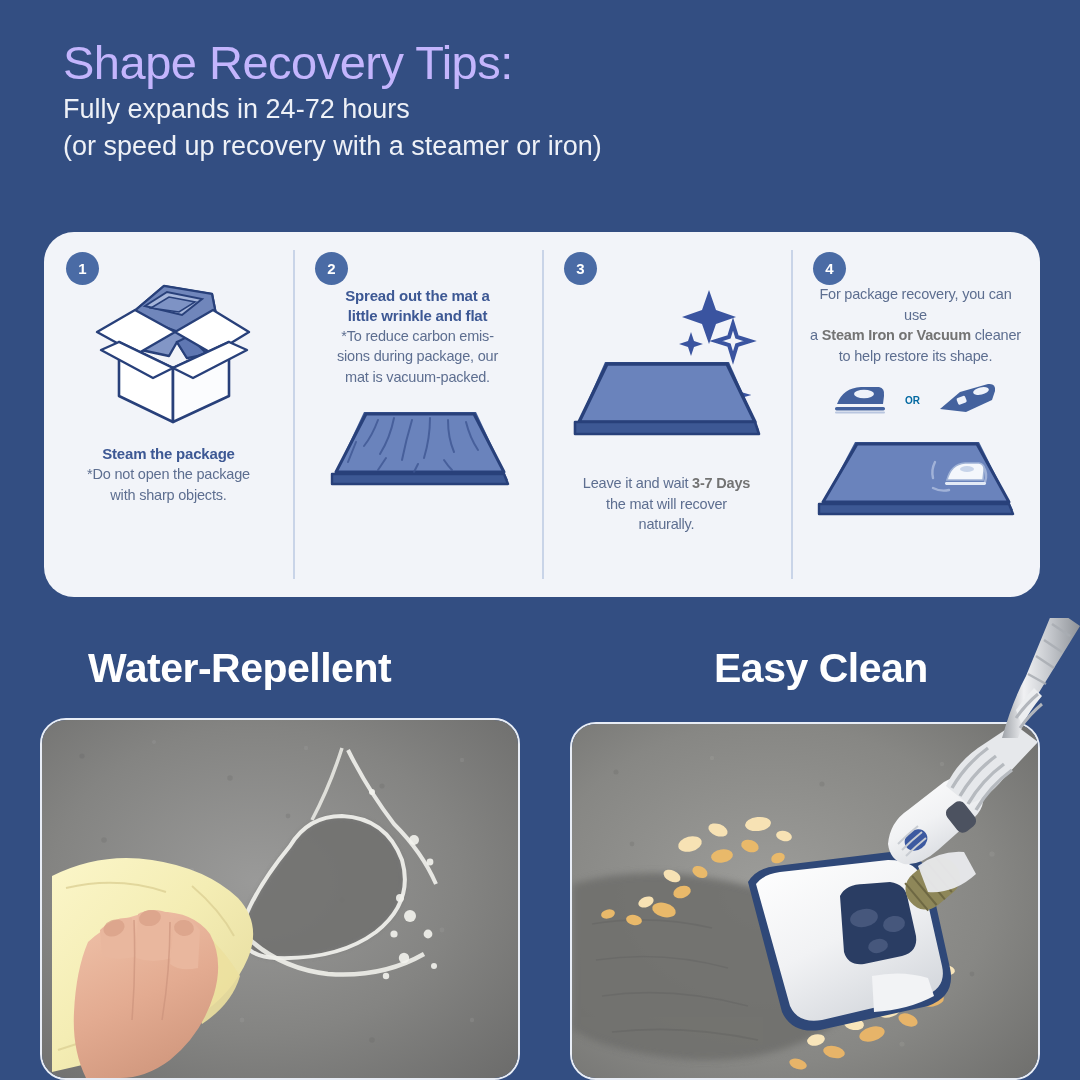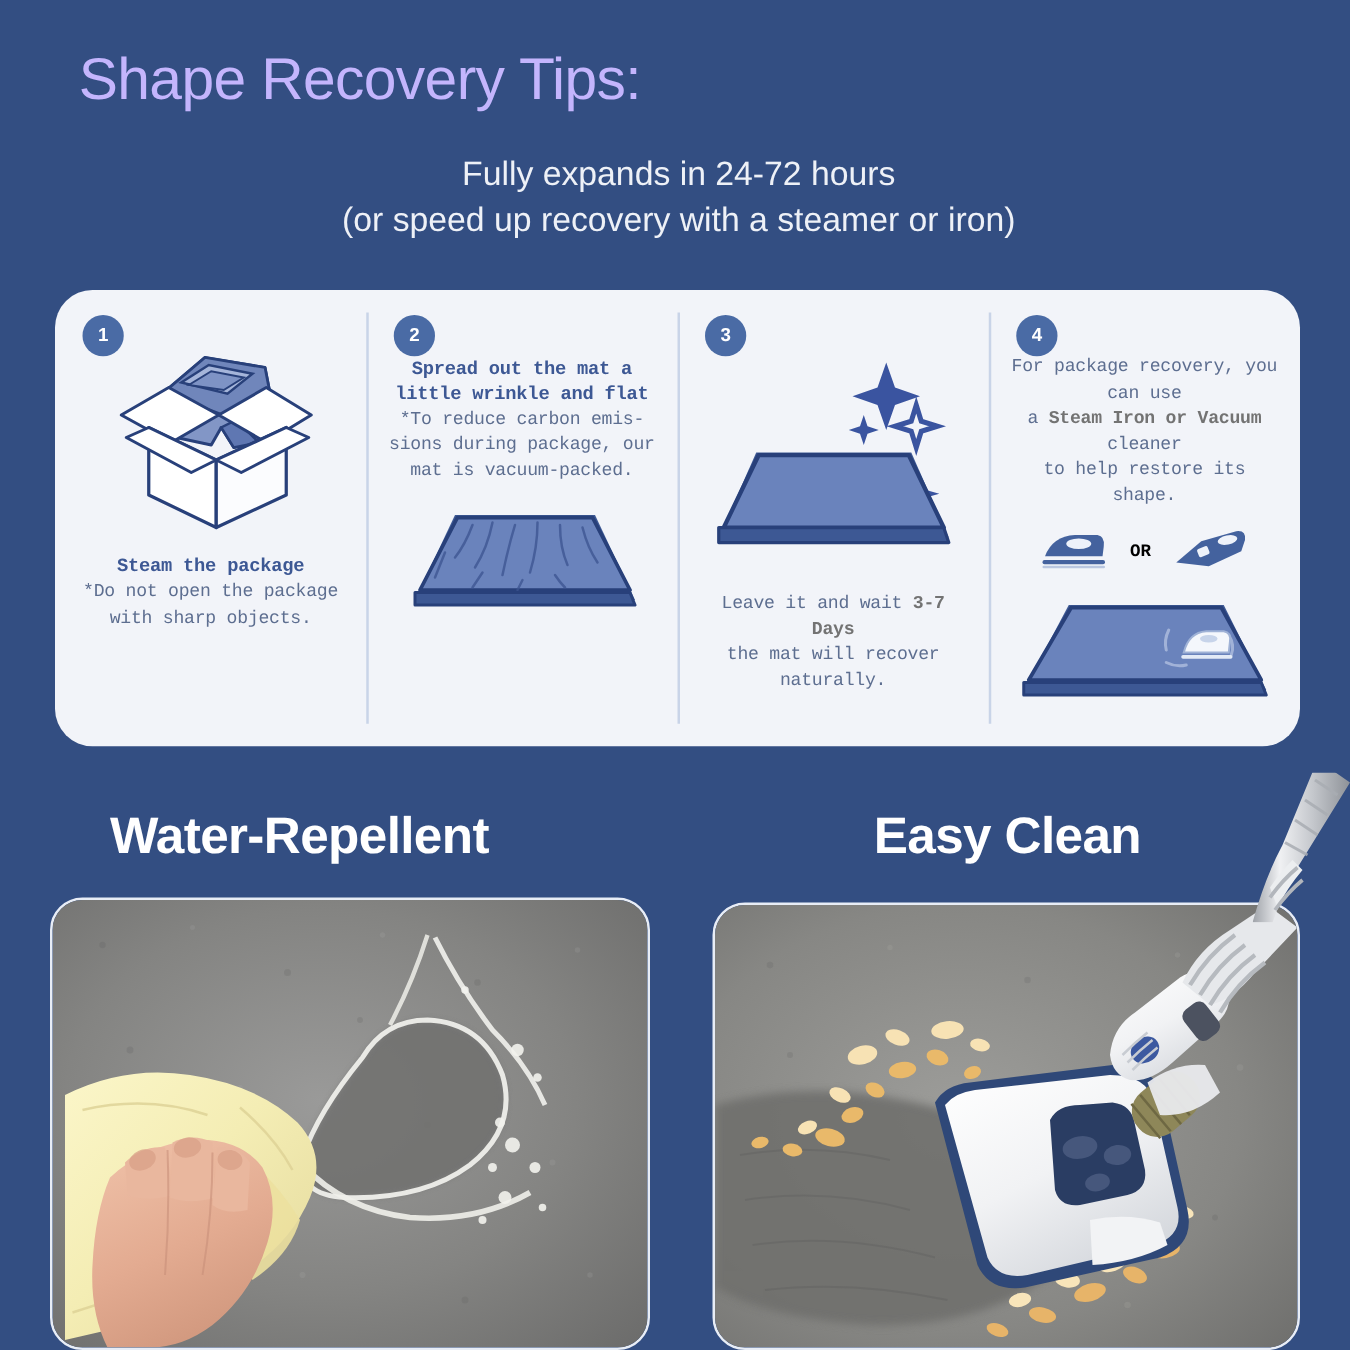"Fully expands in 24-72 hours" .subtitle { margin-top: 34px -> 4px; text-align: center -> none }
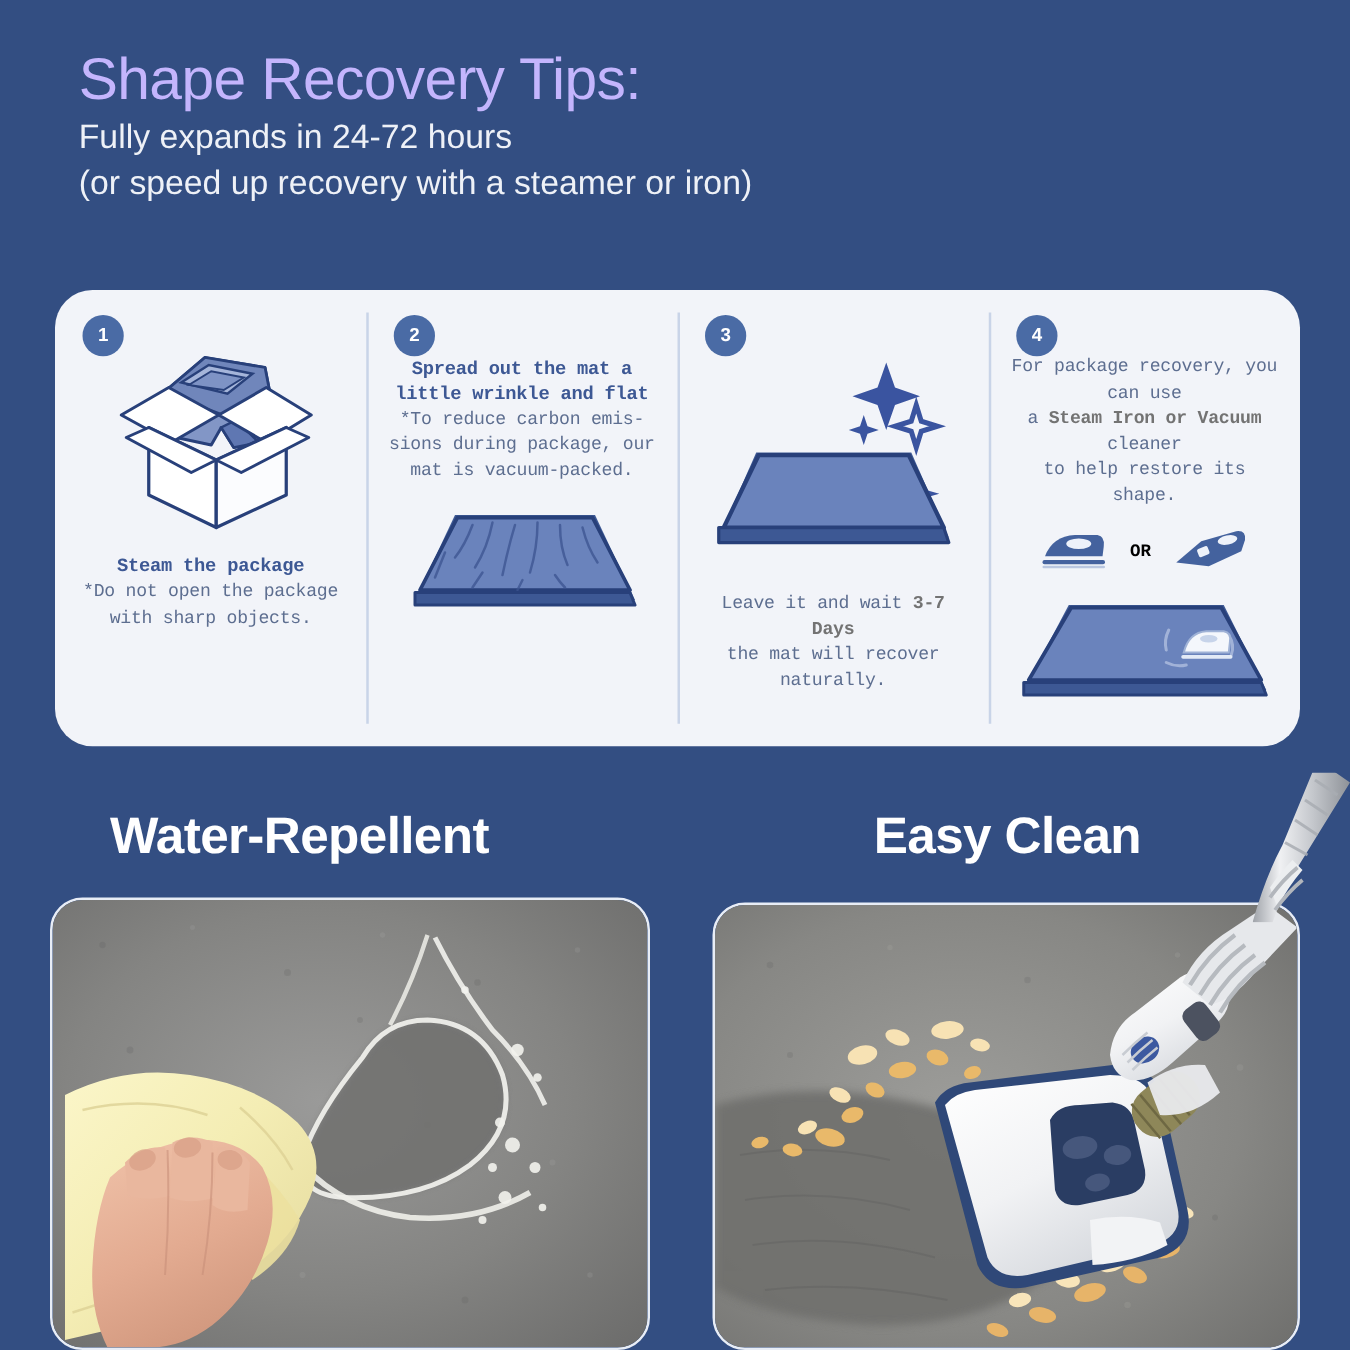"Spread out the mat a" .step-body { font-family: Liberation Mono, monospace -> none }
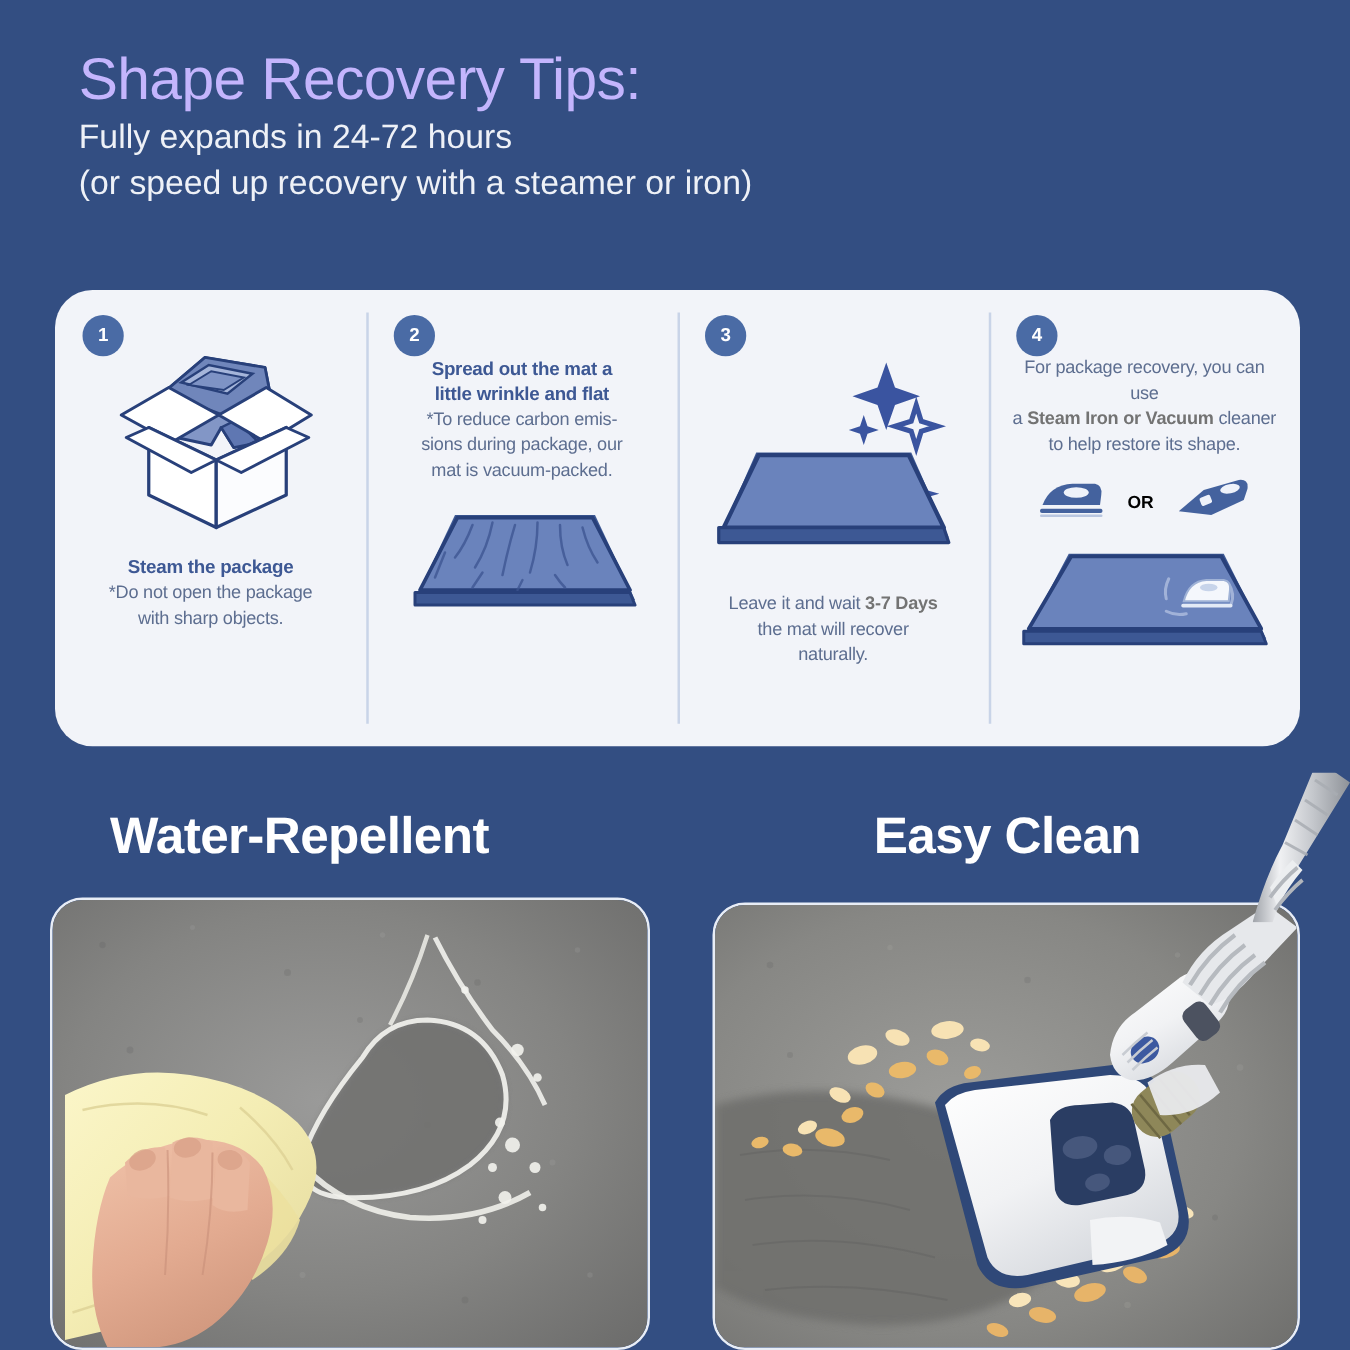"OR" .or-text { color: #000000 -> #0369a1; font-size: 14px -> 10px }
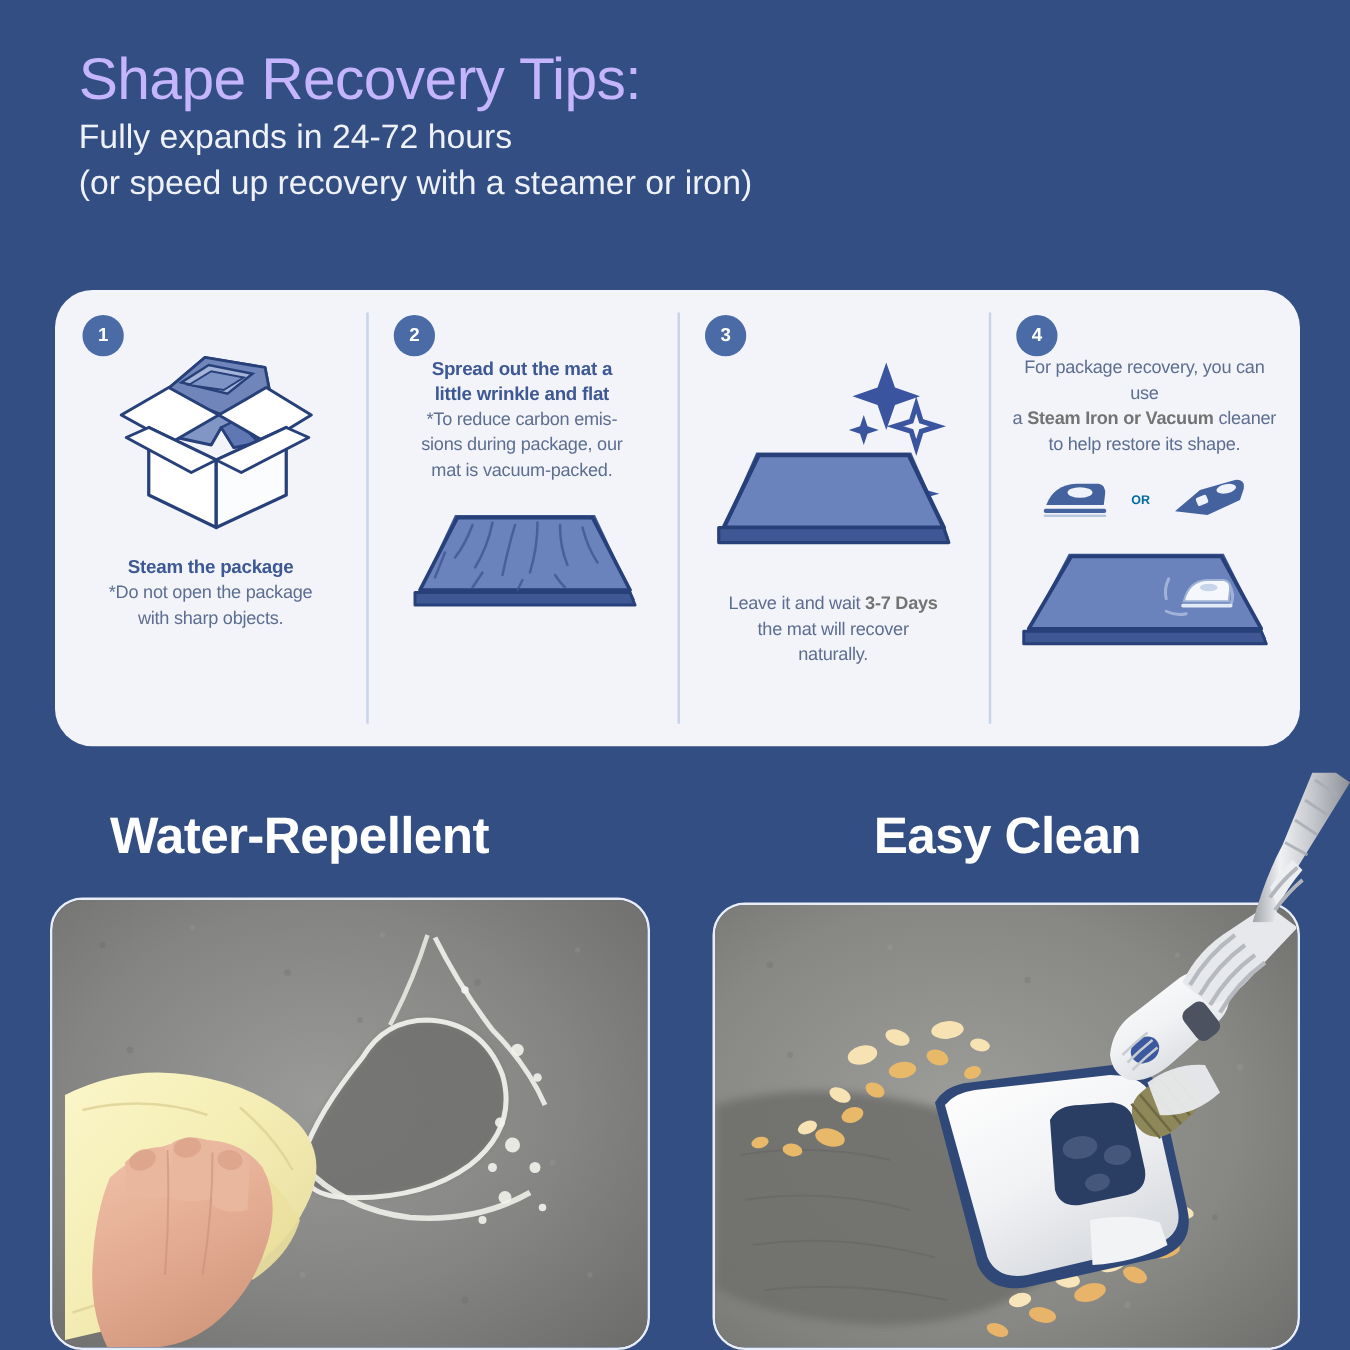"Easy Clean" .fh-right { left: 699px -> 714px }
